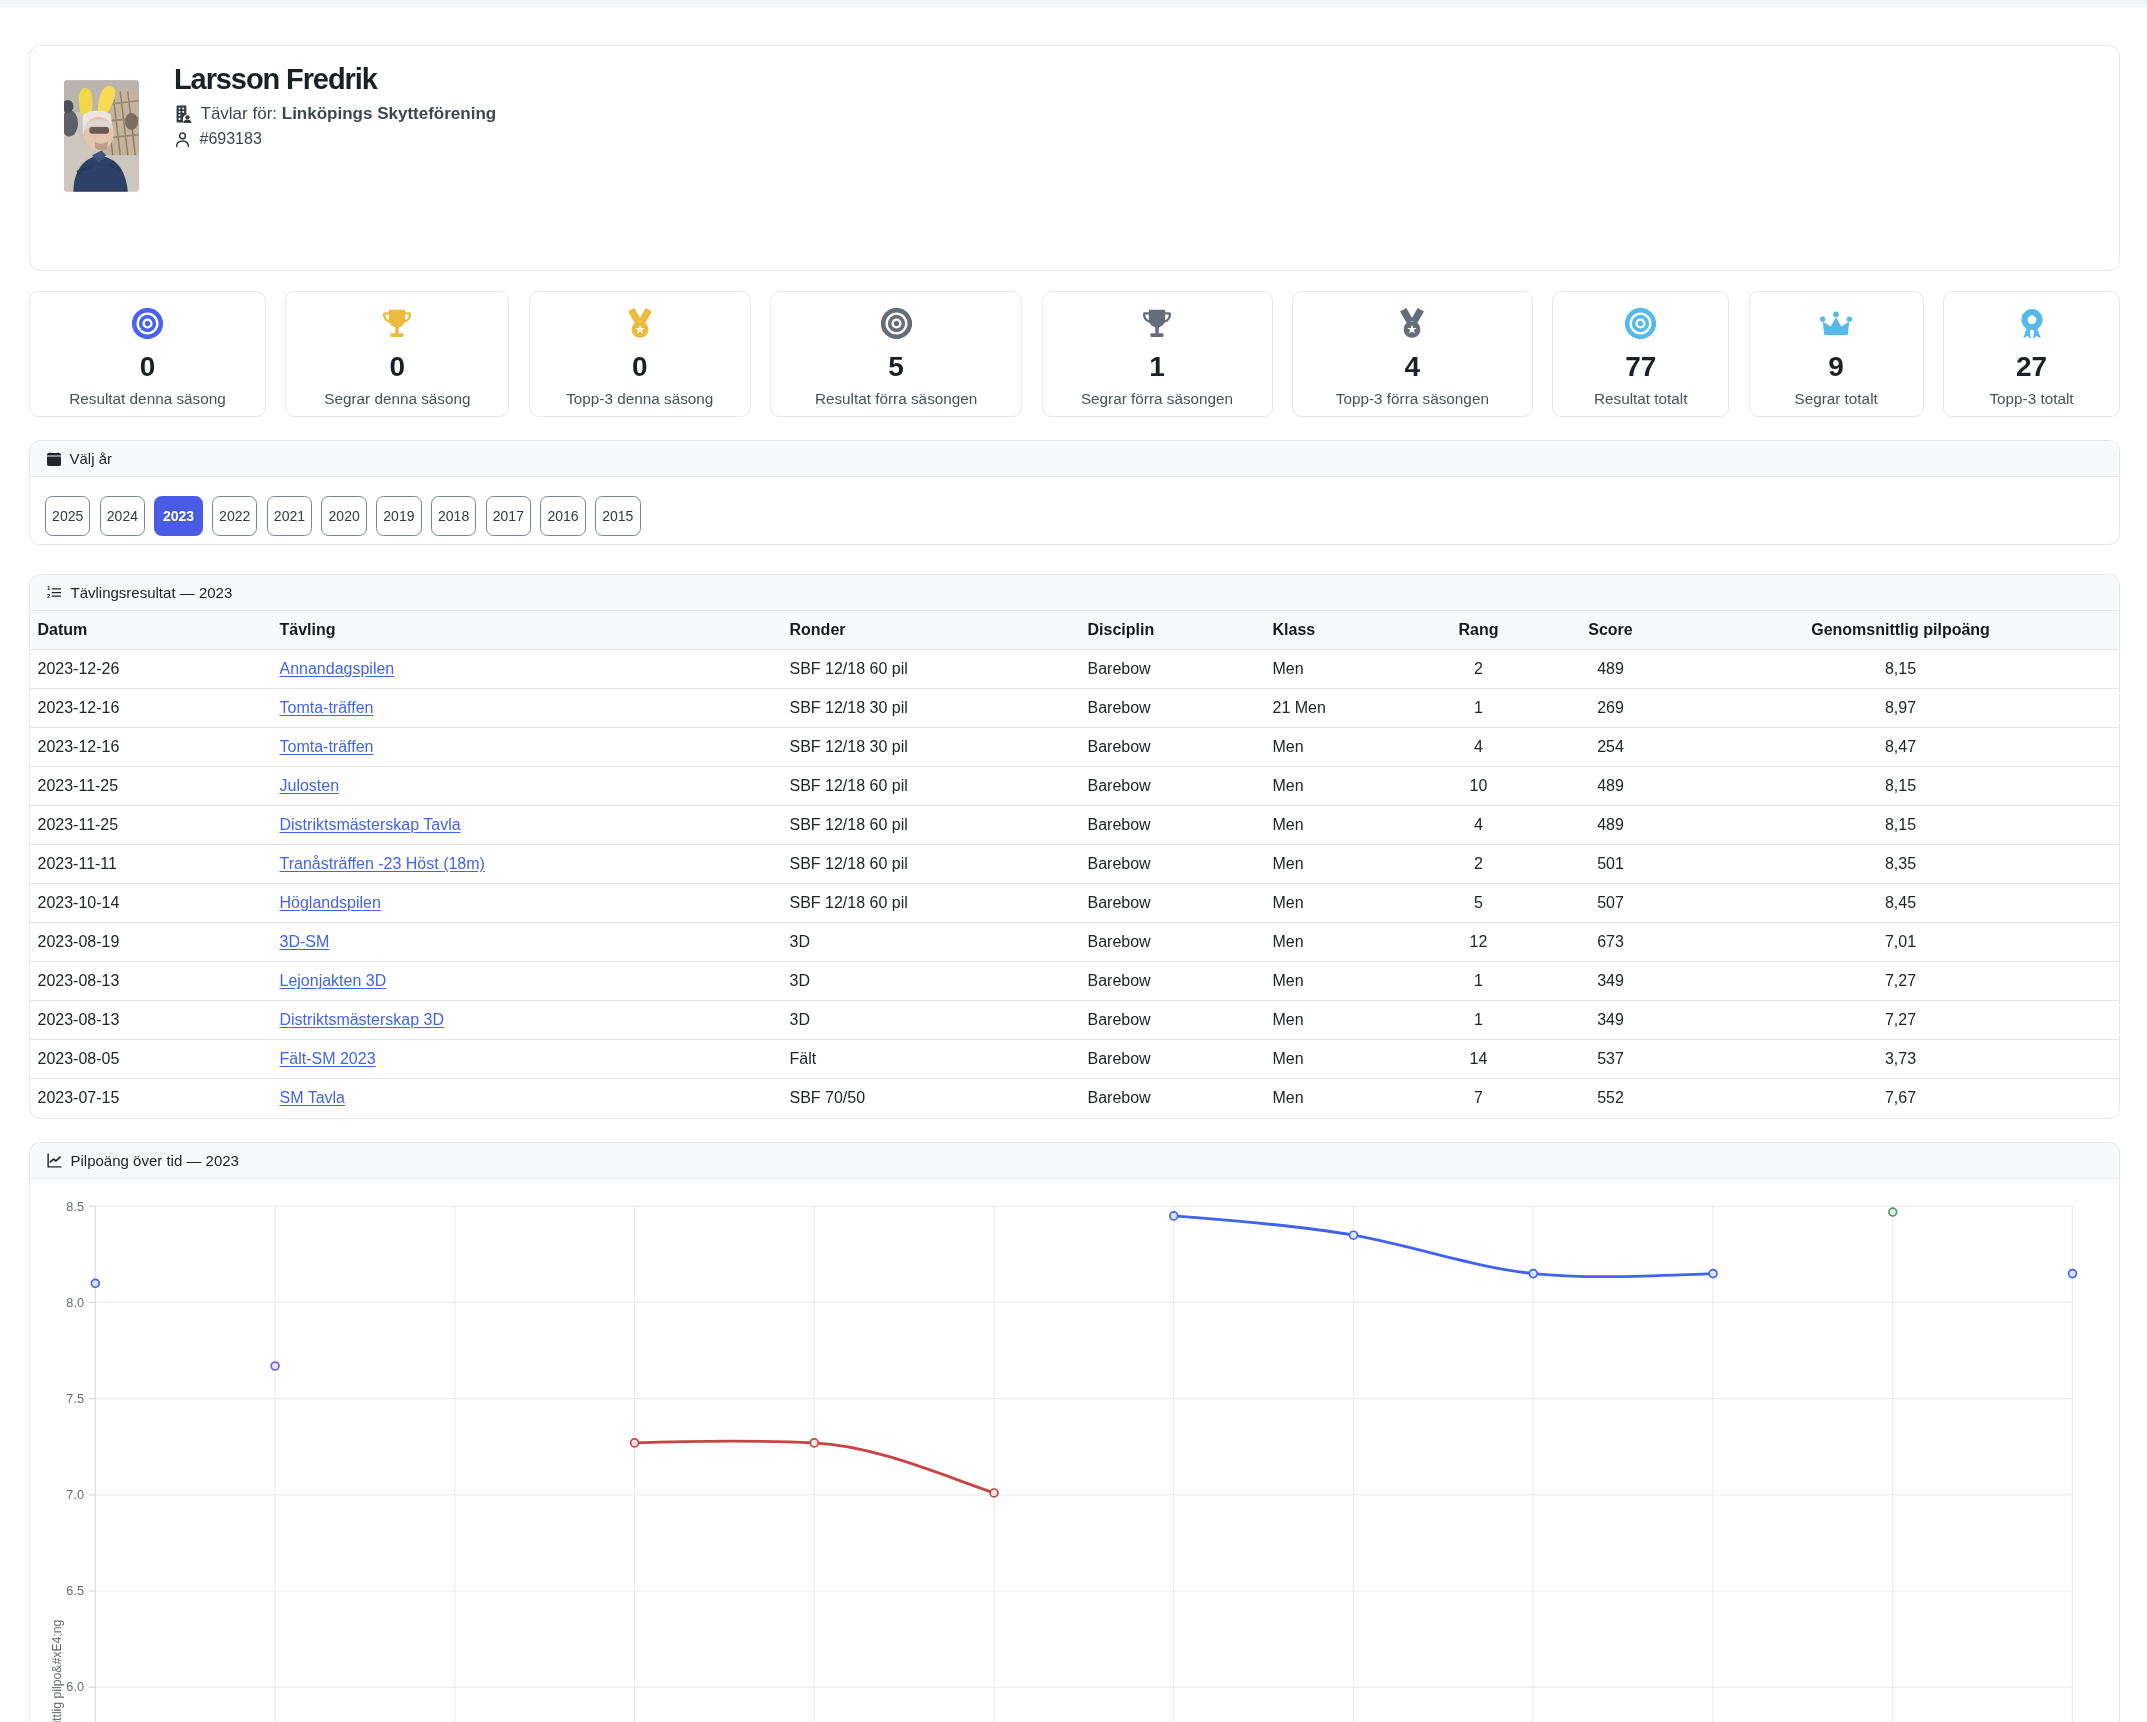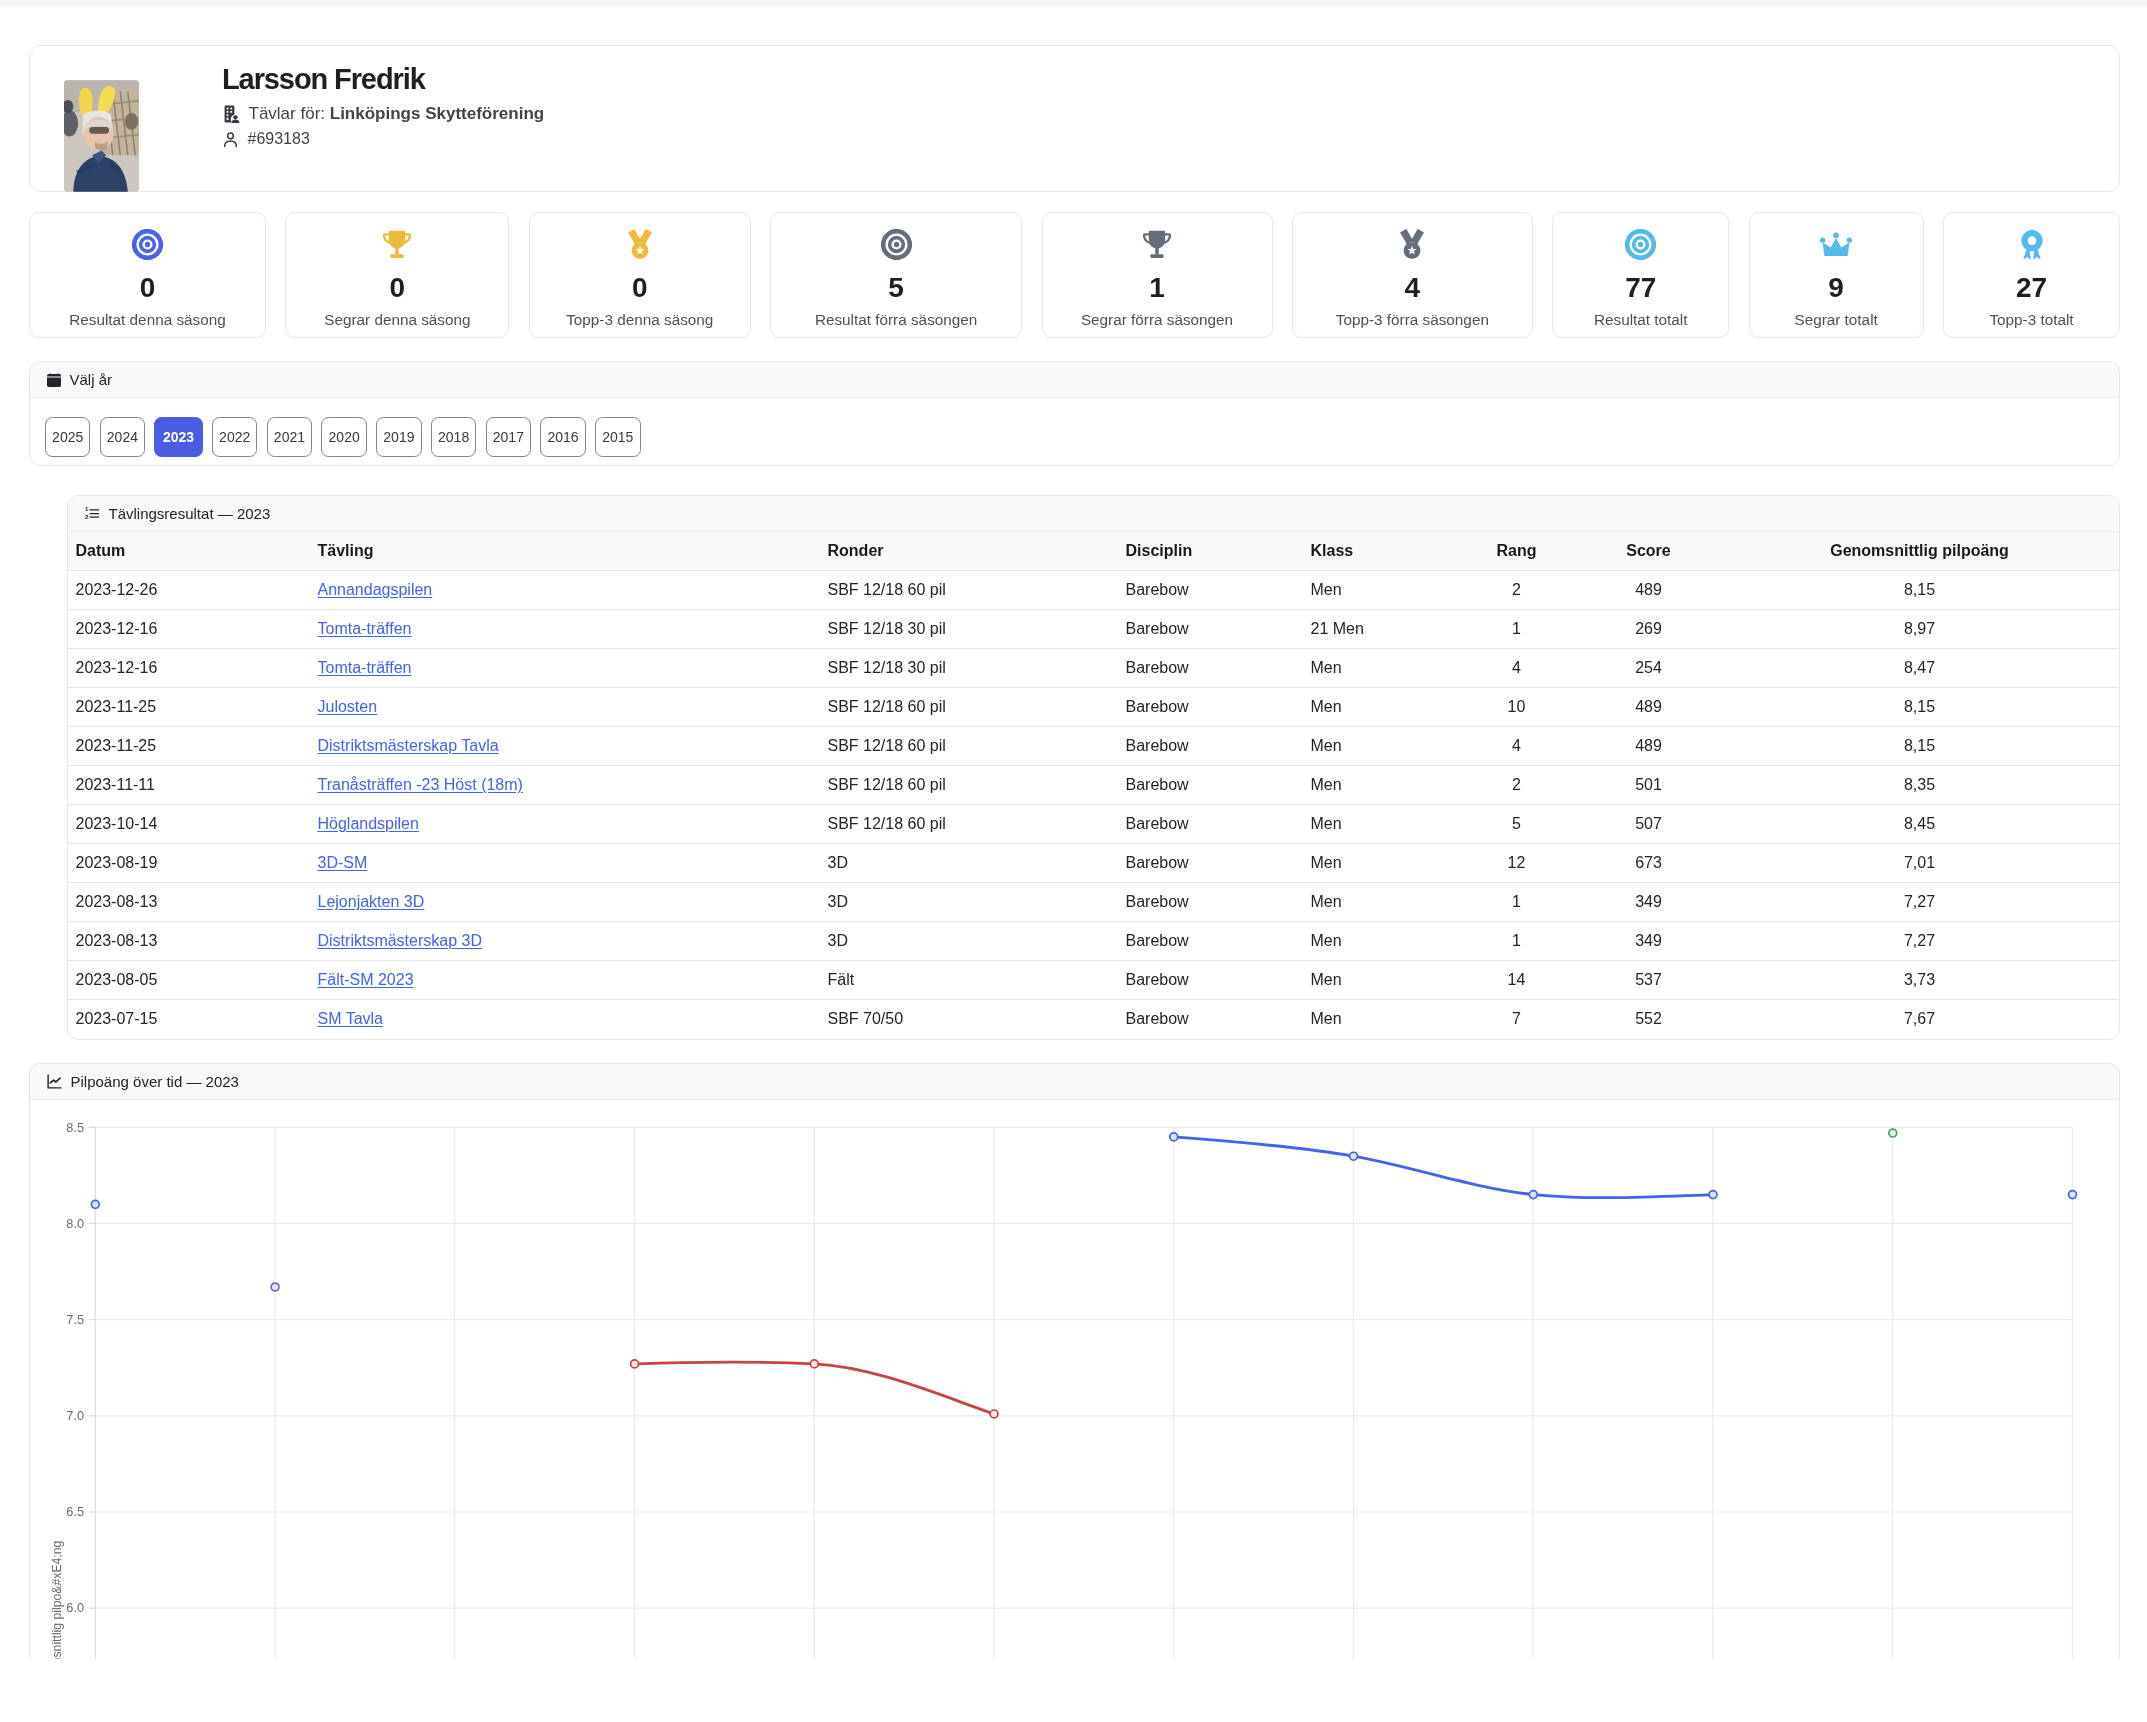"Larsson Fredrik" .profile { gap: 48px -> none; height: 147px -> 226px }
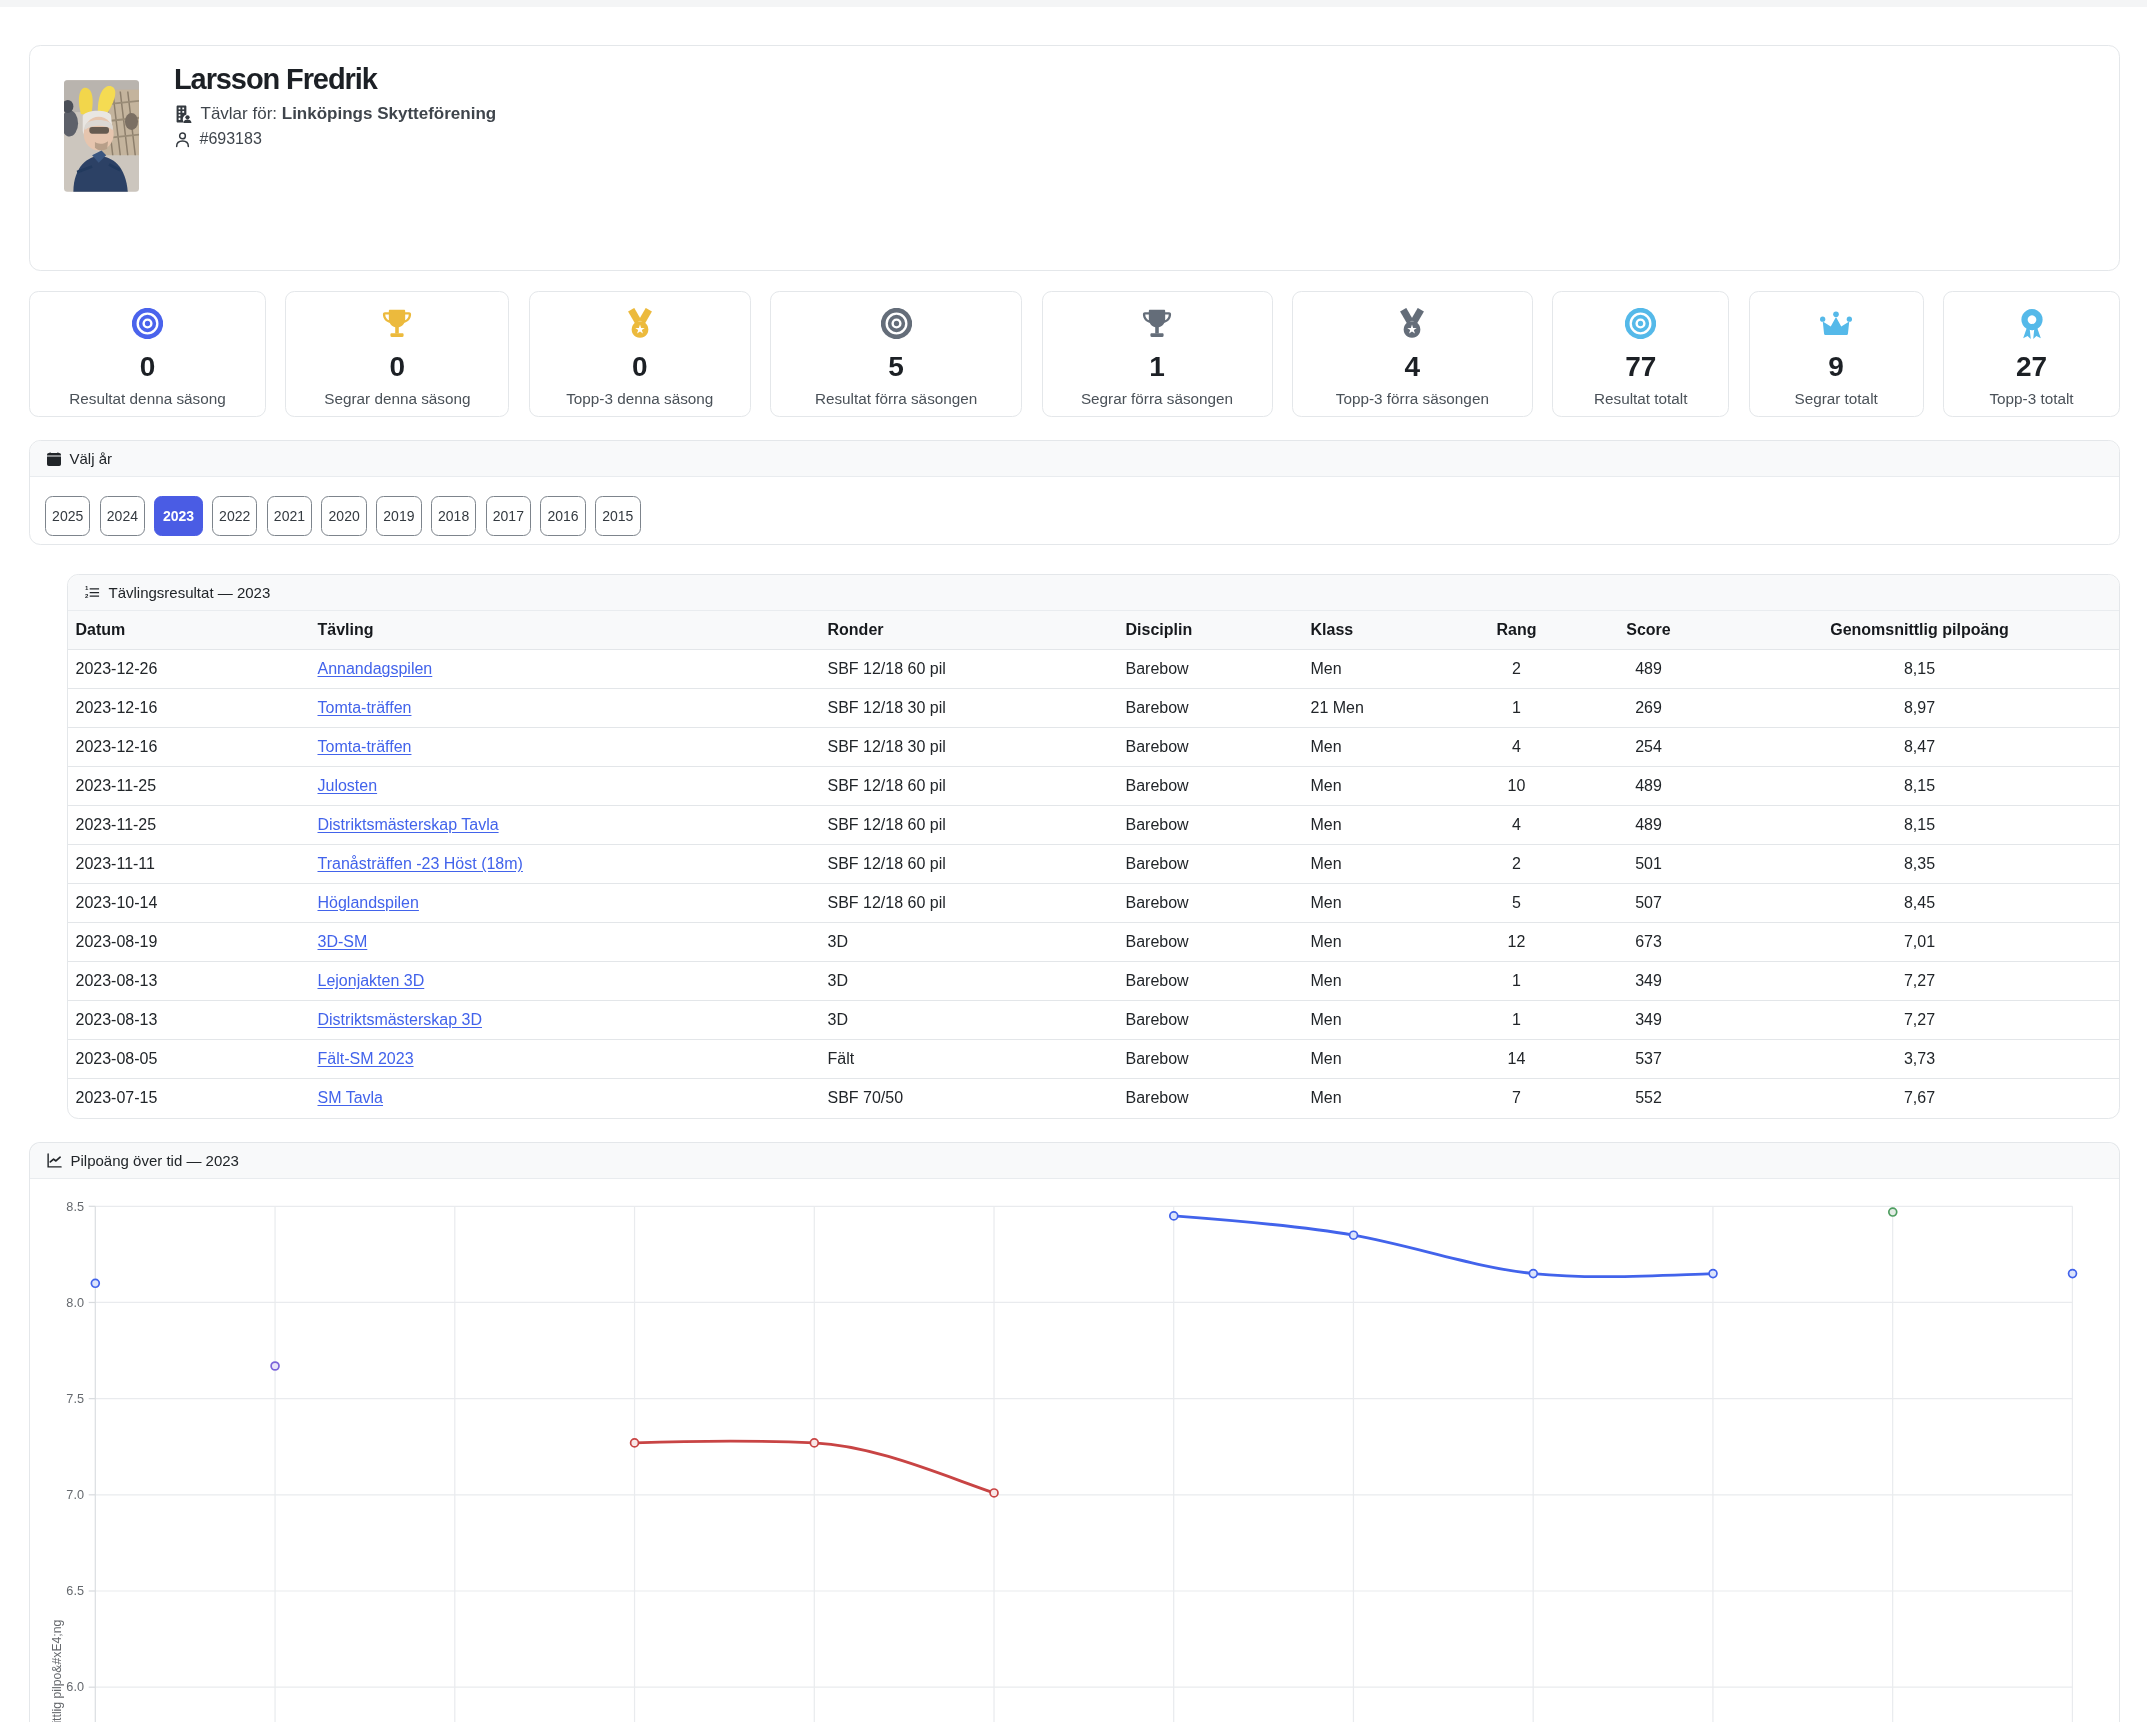"Tävlingsresultat — 2023" .tblcard { margin-left: 38px -> none }
